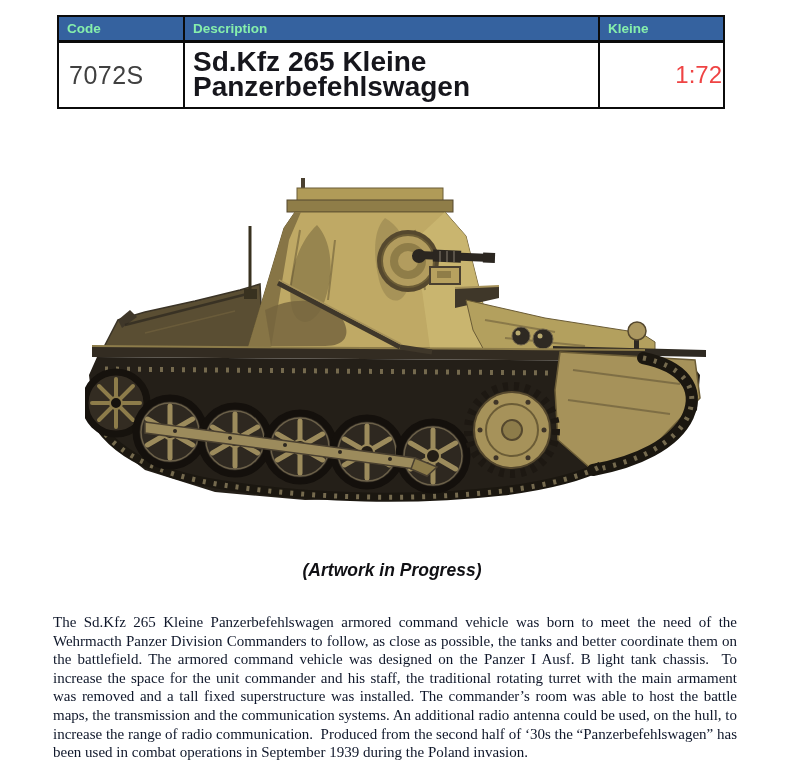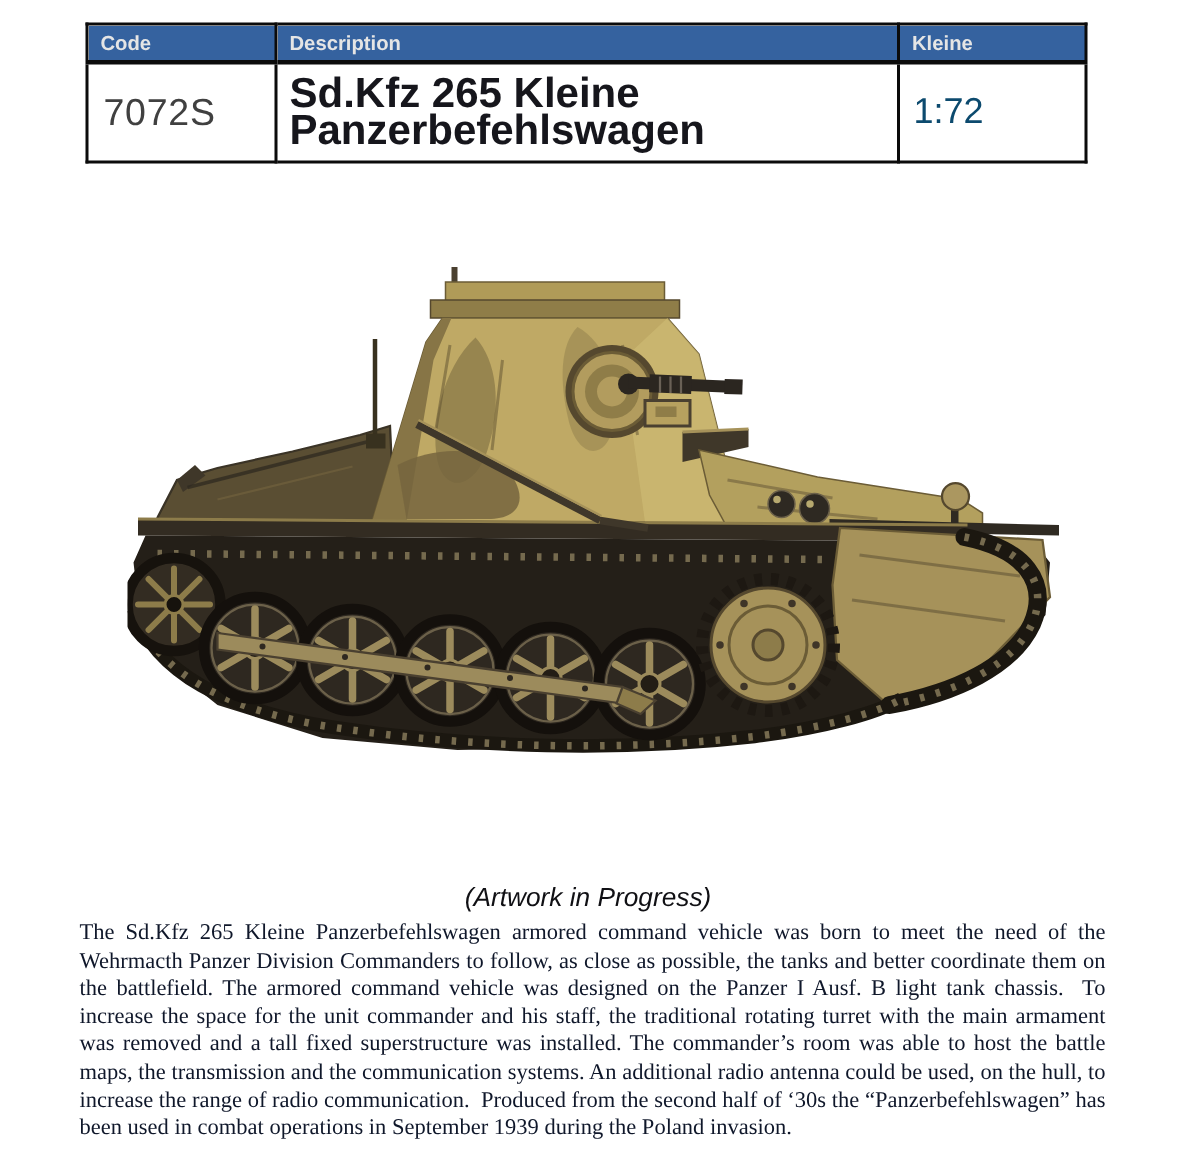"Code" table.product th { color: #e5e5e5 -> #86efac }
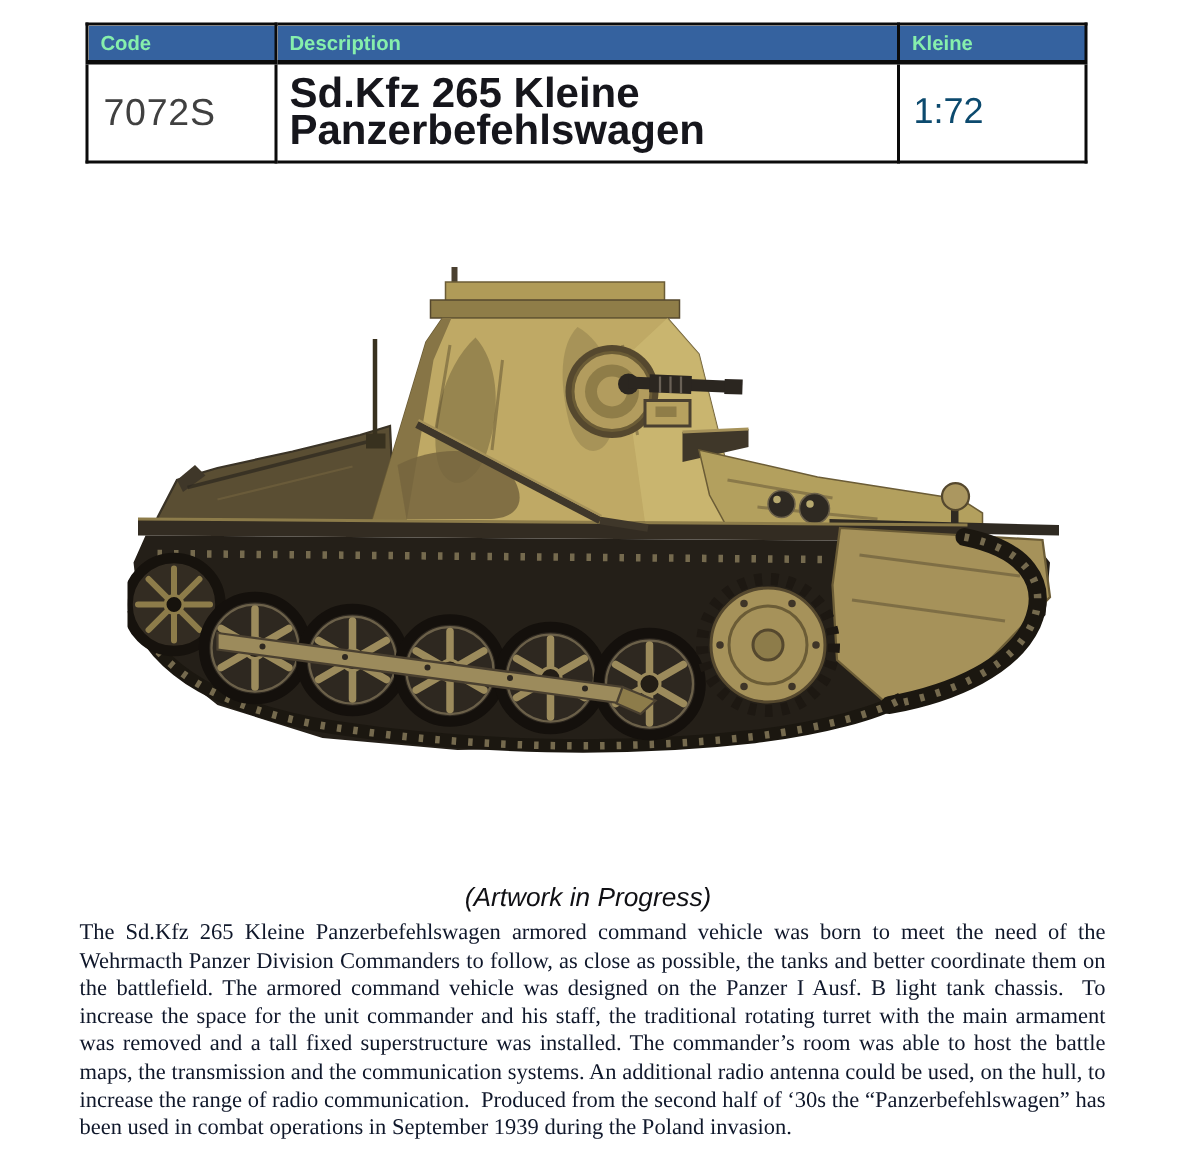"1:72" td.scale { color: #0c4a6e -> #ef4444; text-align: none -> right }
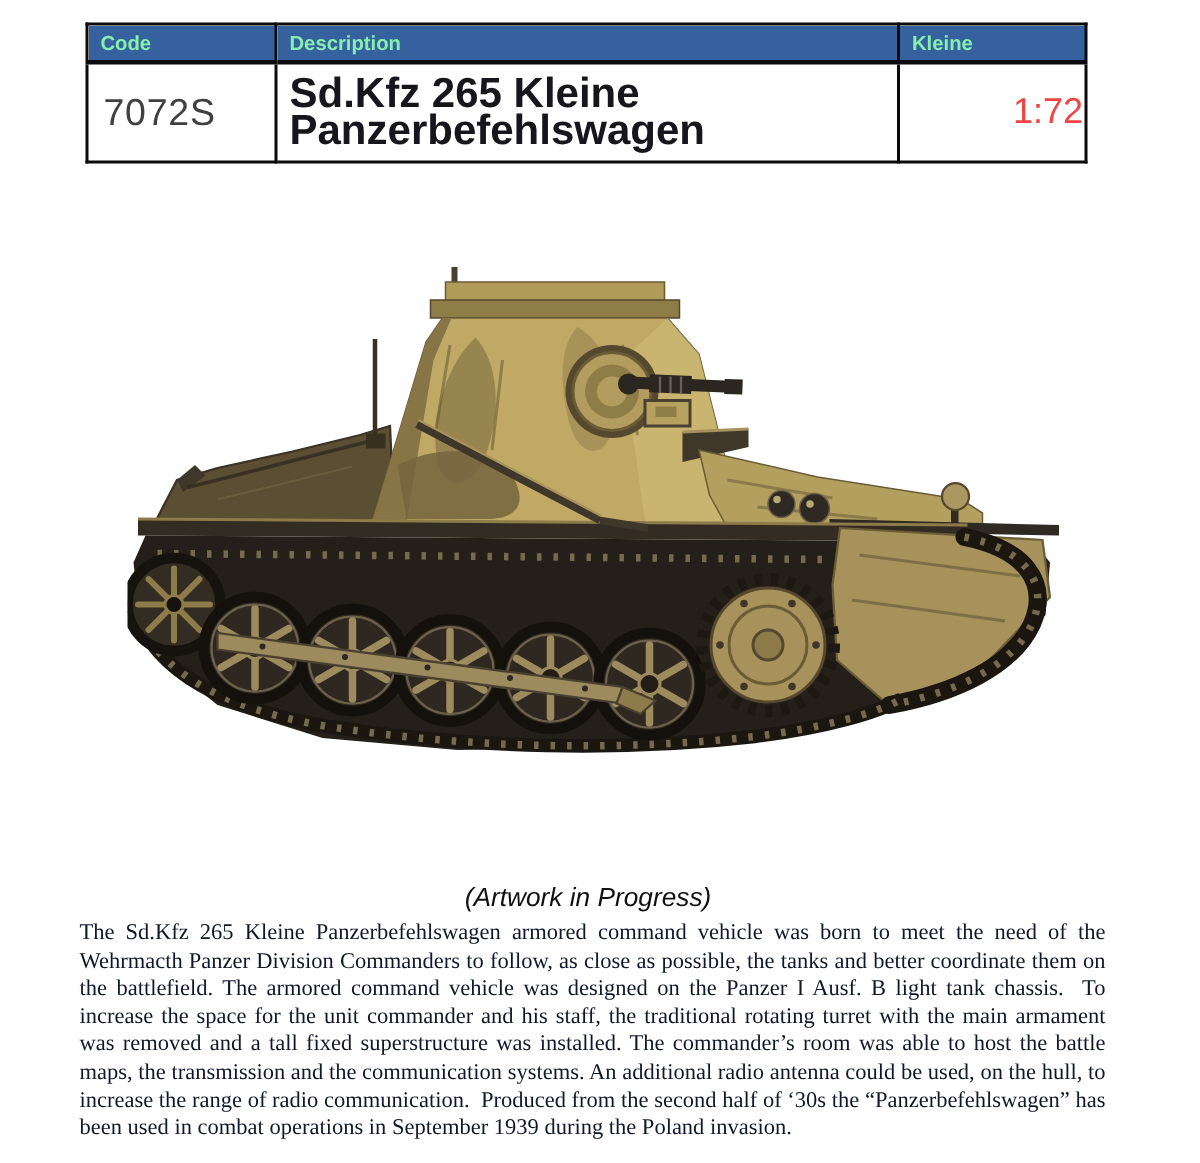"(Artwork in Progress)" .caption { font-weight: normal -> bold; top: 588px -> 560px }
